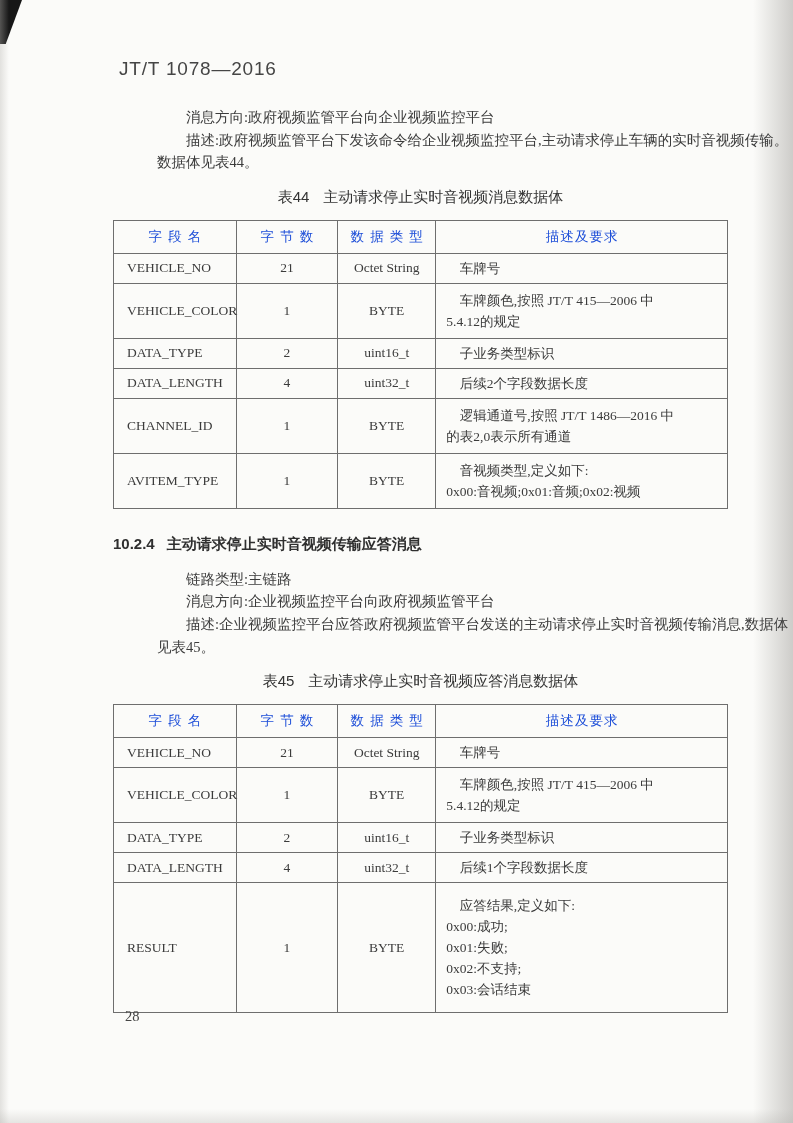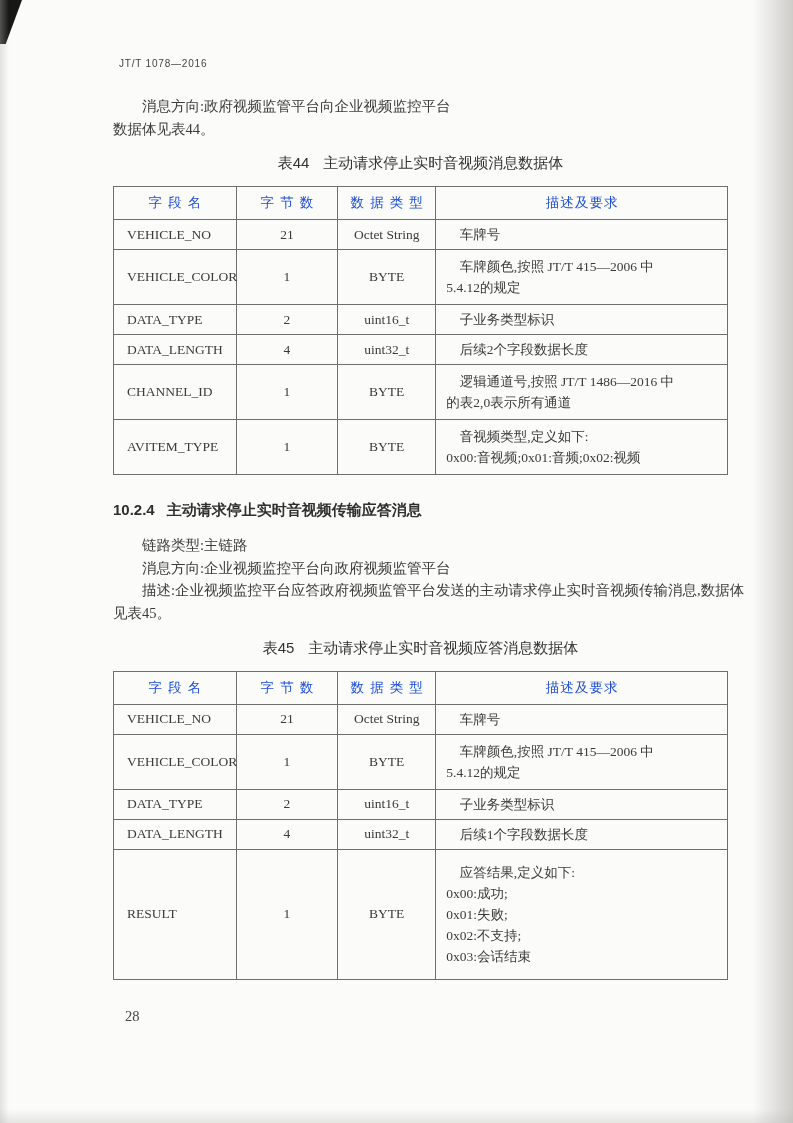"JT/T 1078—2016" .doc-number { font-size: 10px -> 19px }
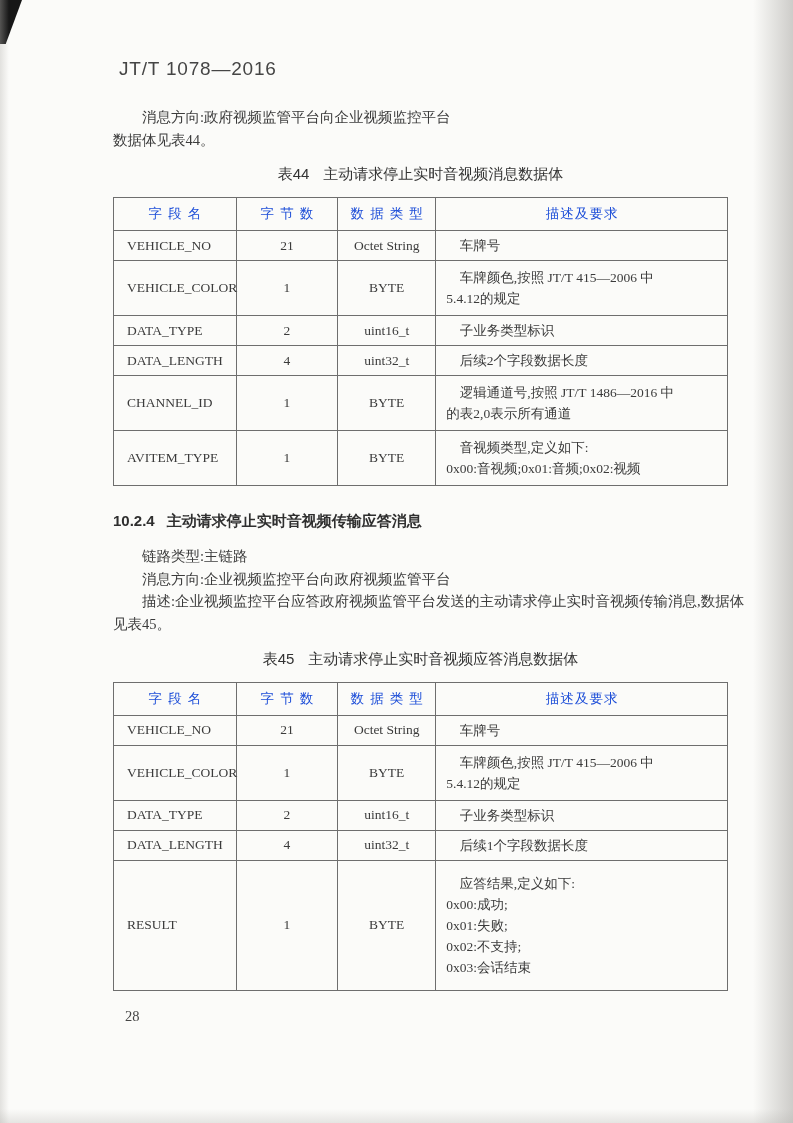"消息方向:政府视频监管平台向企业视频监控平台" .para { margin-left: none -> 44px }
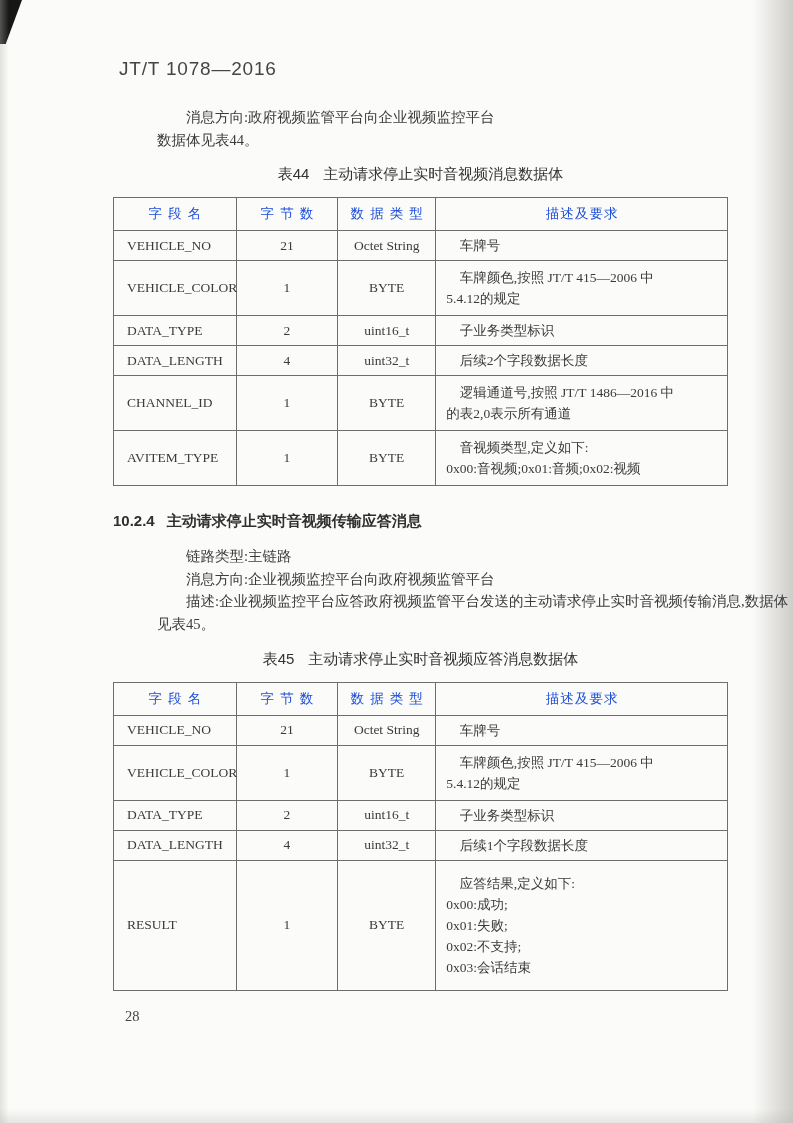"描述:政府视频监管平台下发该命令给企业视频监控平台,主动请求停止车辆的实时音视频" div.para-line { html: none -> <div>描述:政府视频监管平台下发该命令给企业视频监控平台,主动请求停止车辆的实时音视频传输。</div> }
